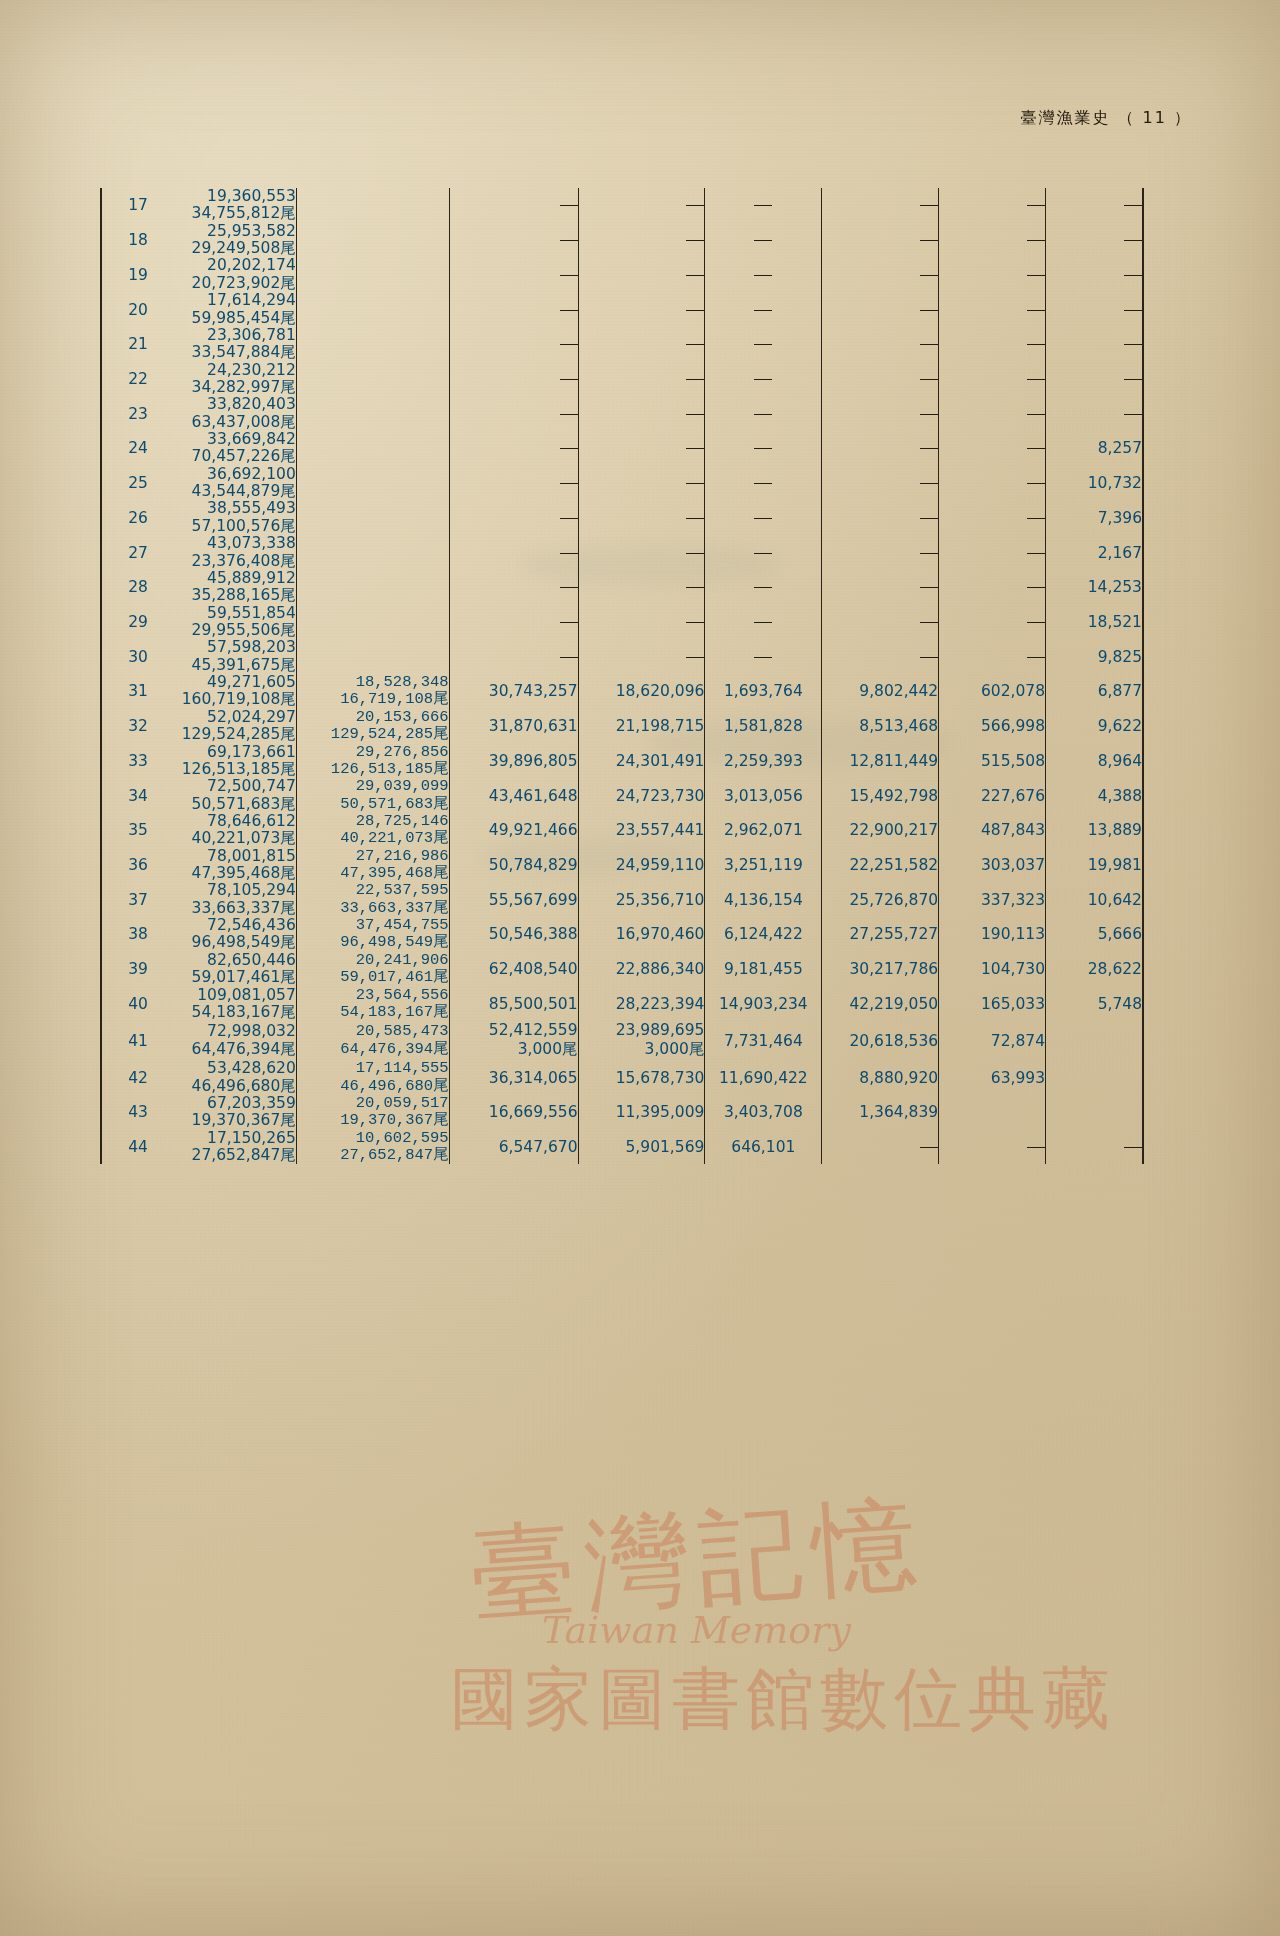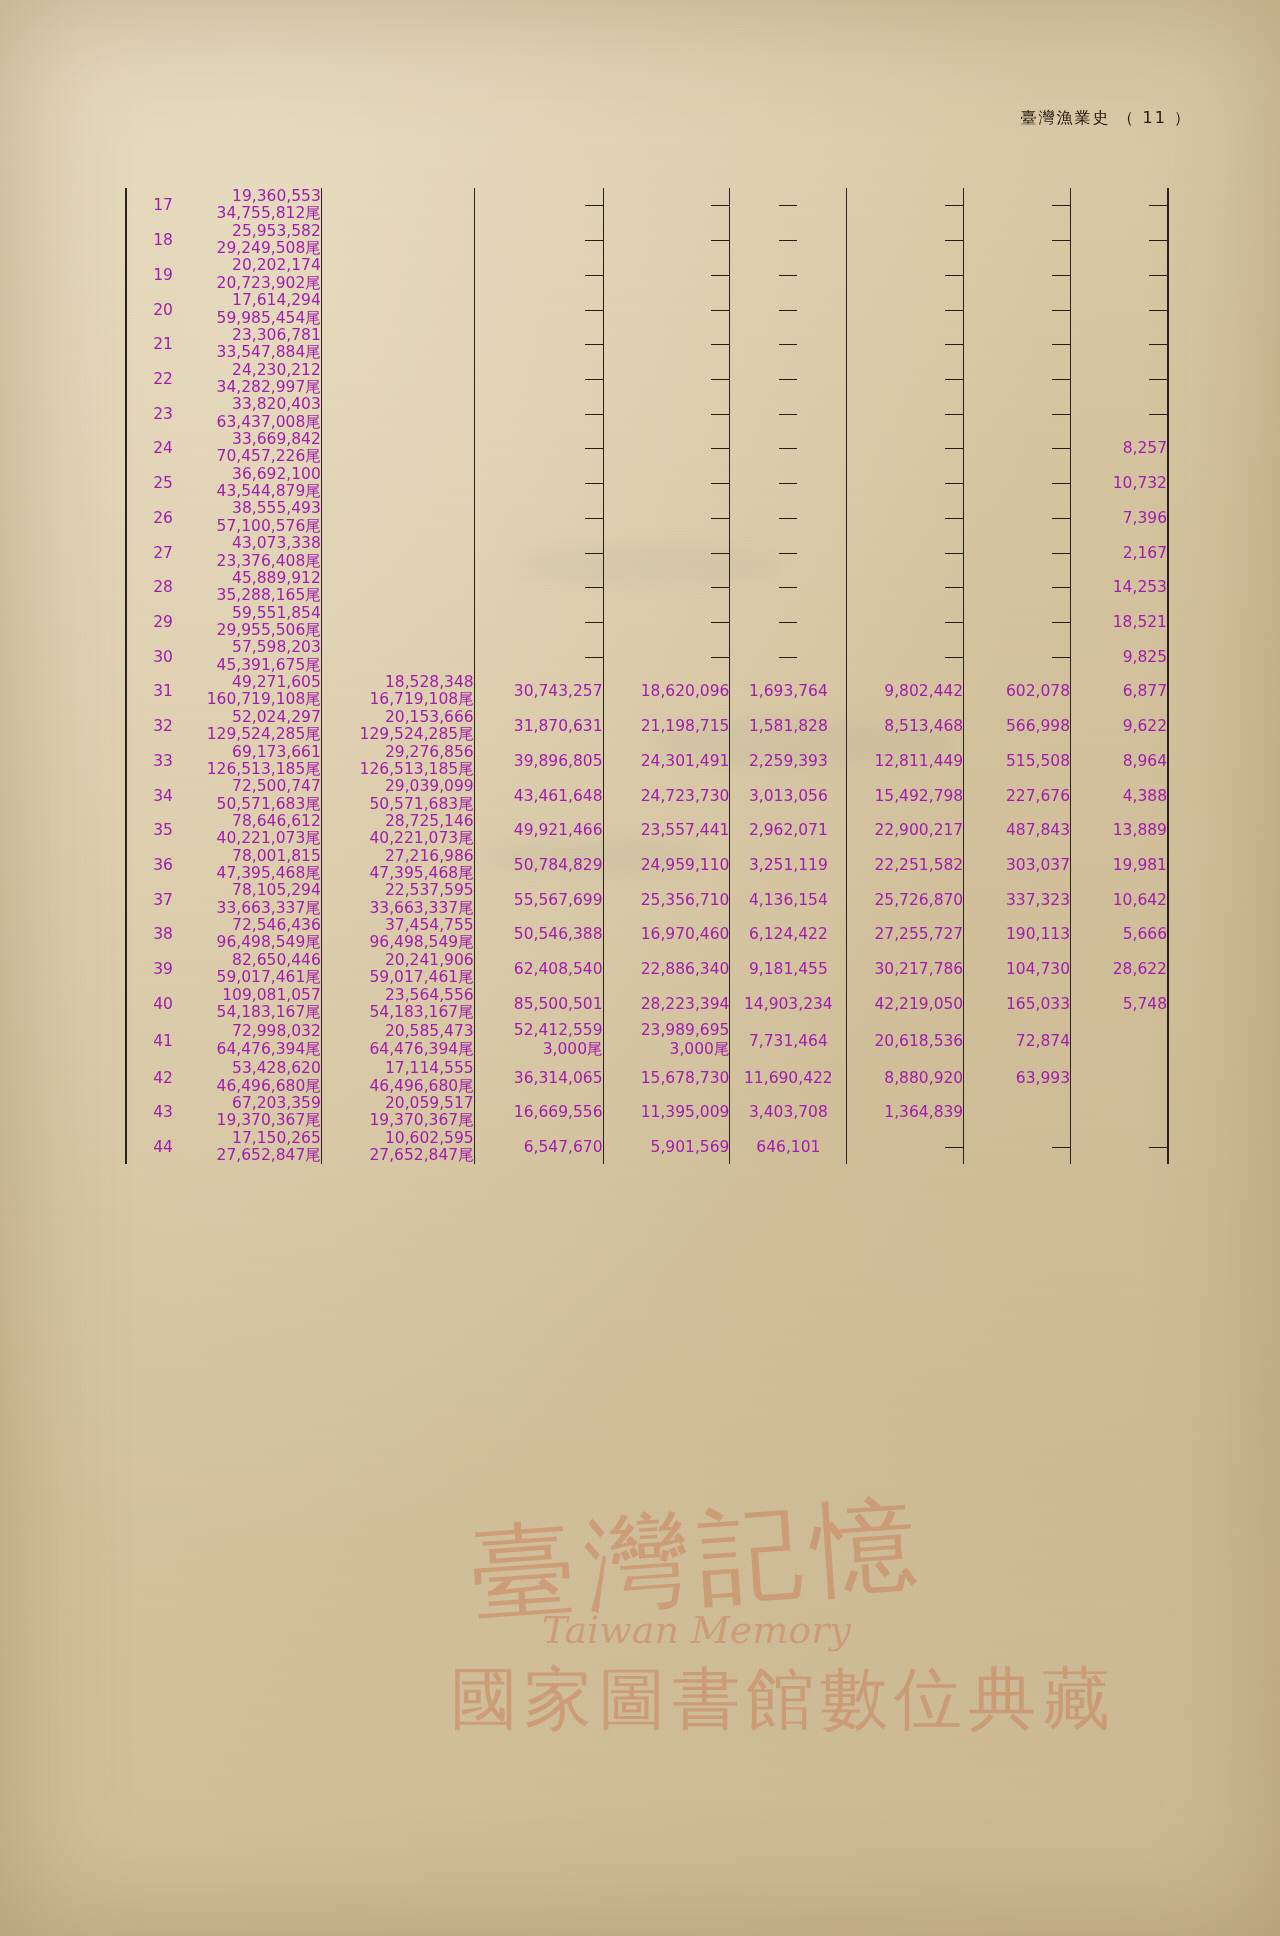"17" table.fishery { color: #a21caf -> #0c4a6e; margin-left: 25px -> none }
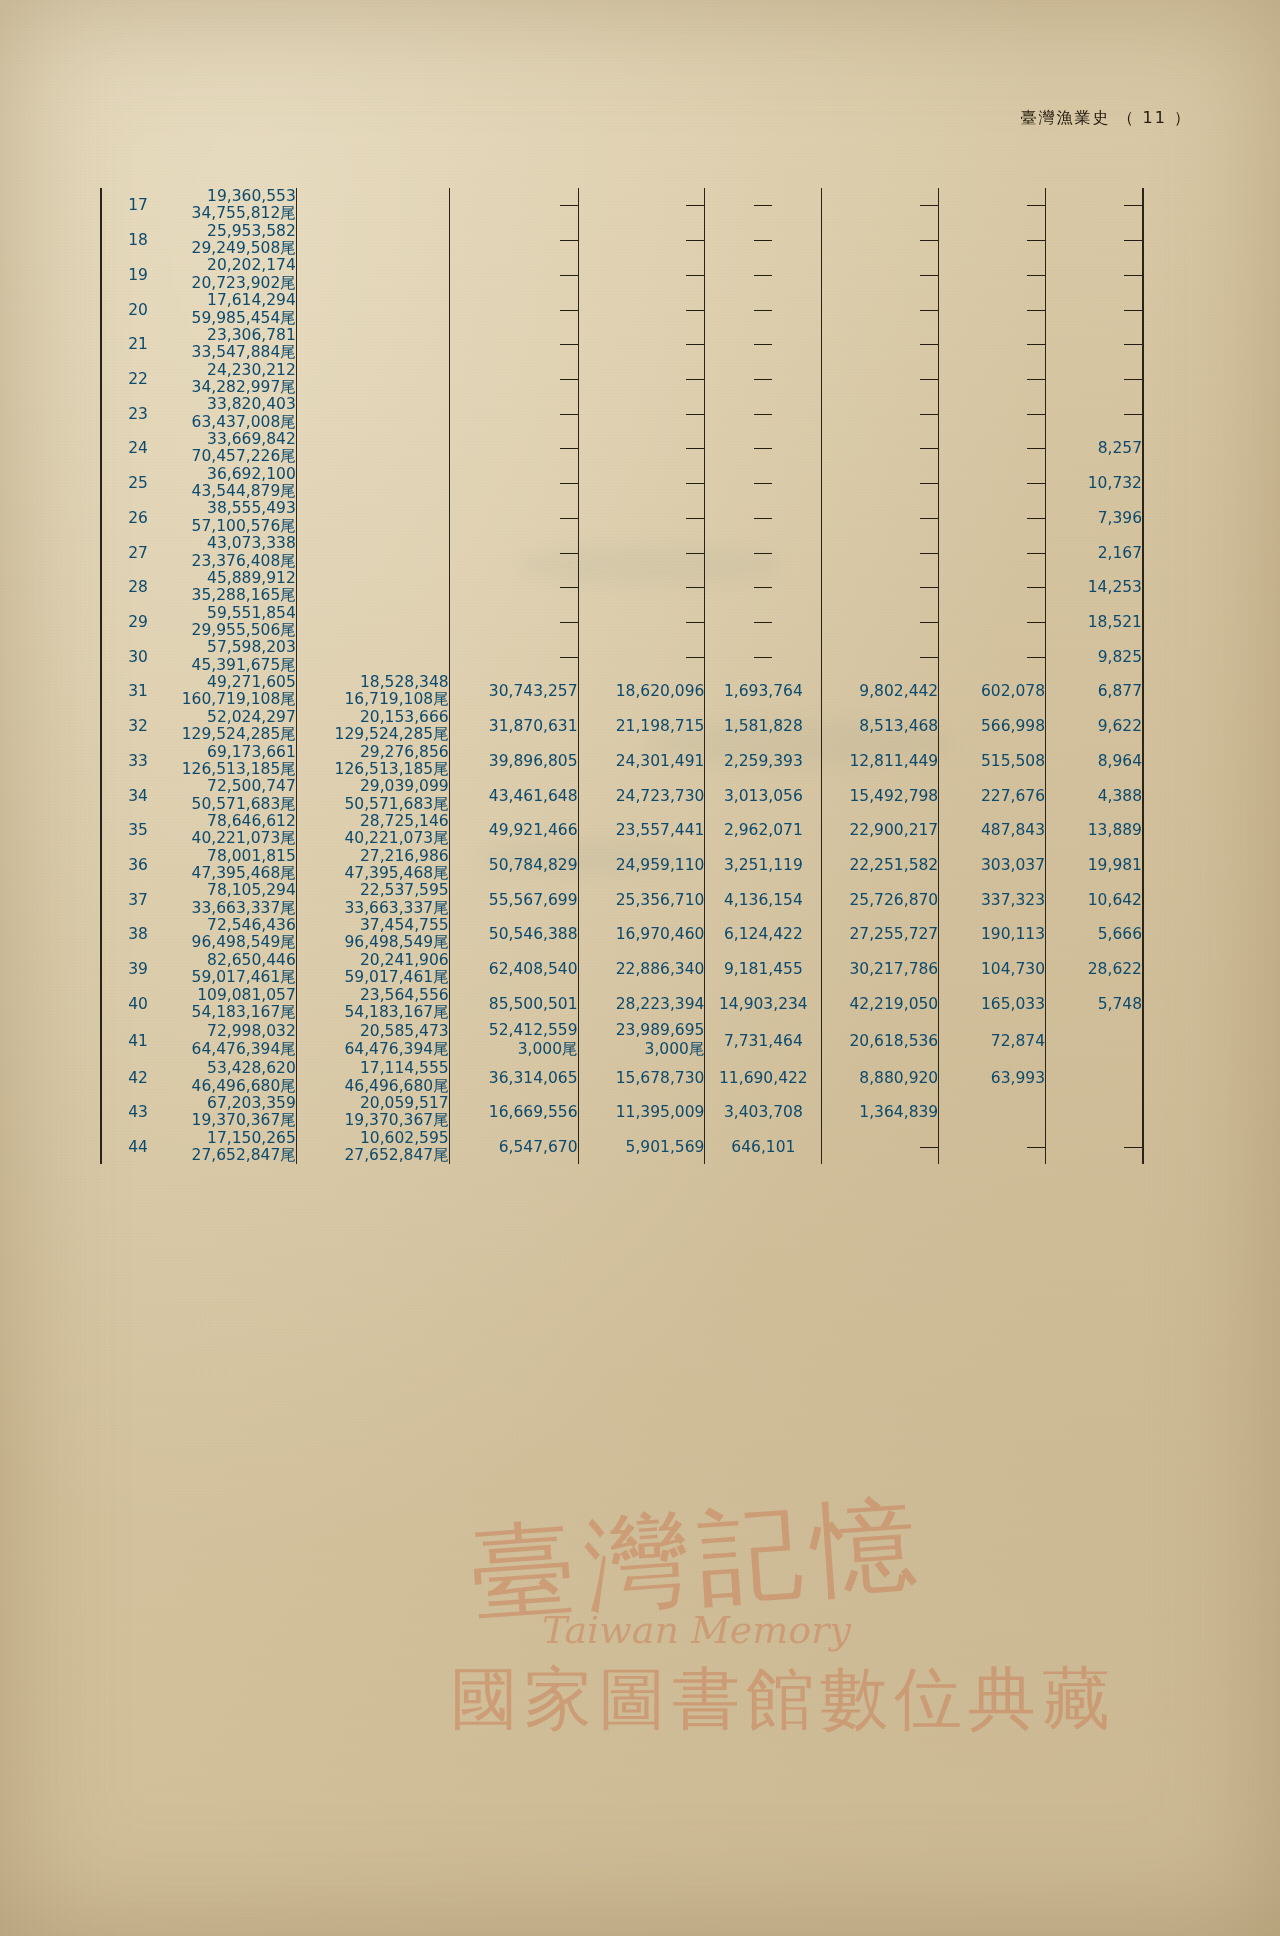"18,528,348" td.c2 { font-family: none -> Liberation Mono, monospace }
